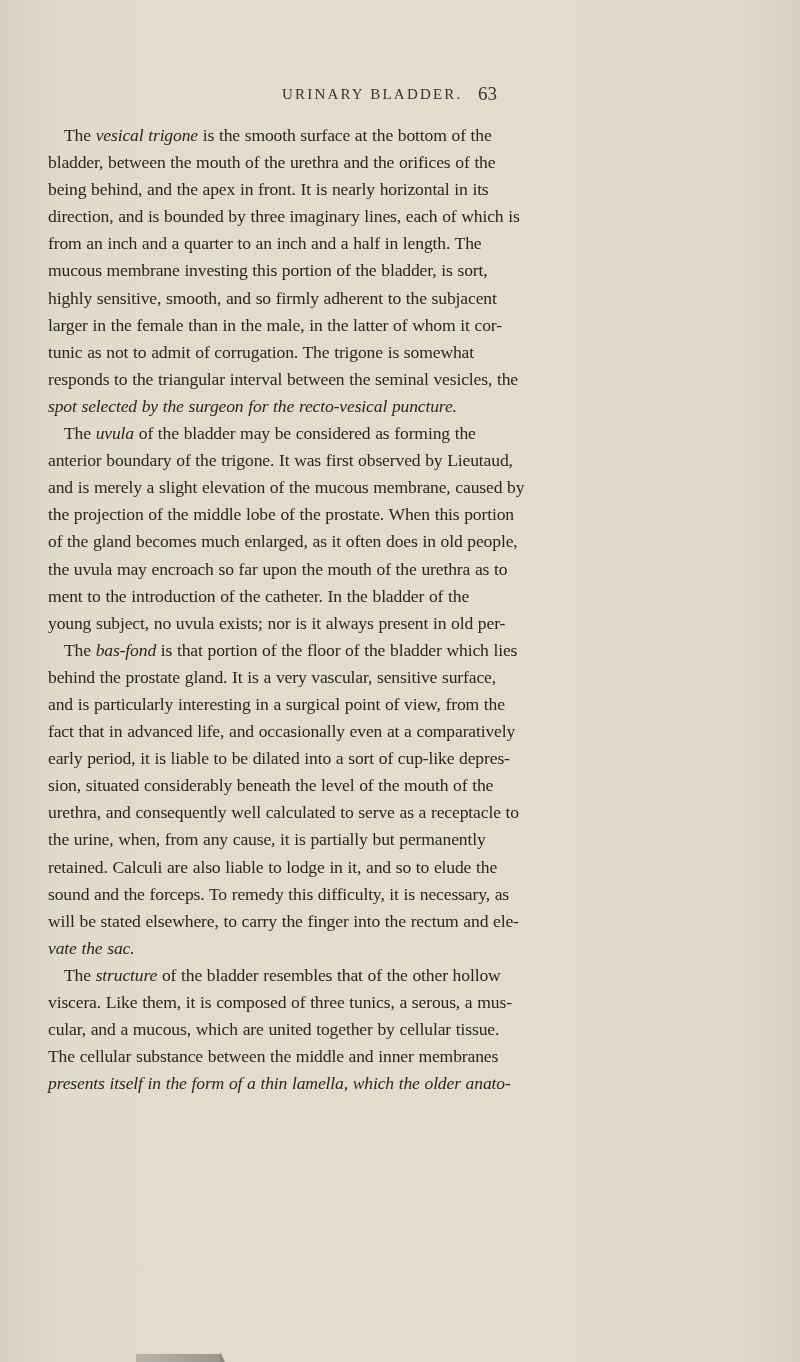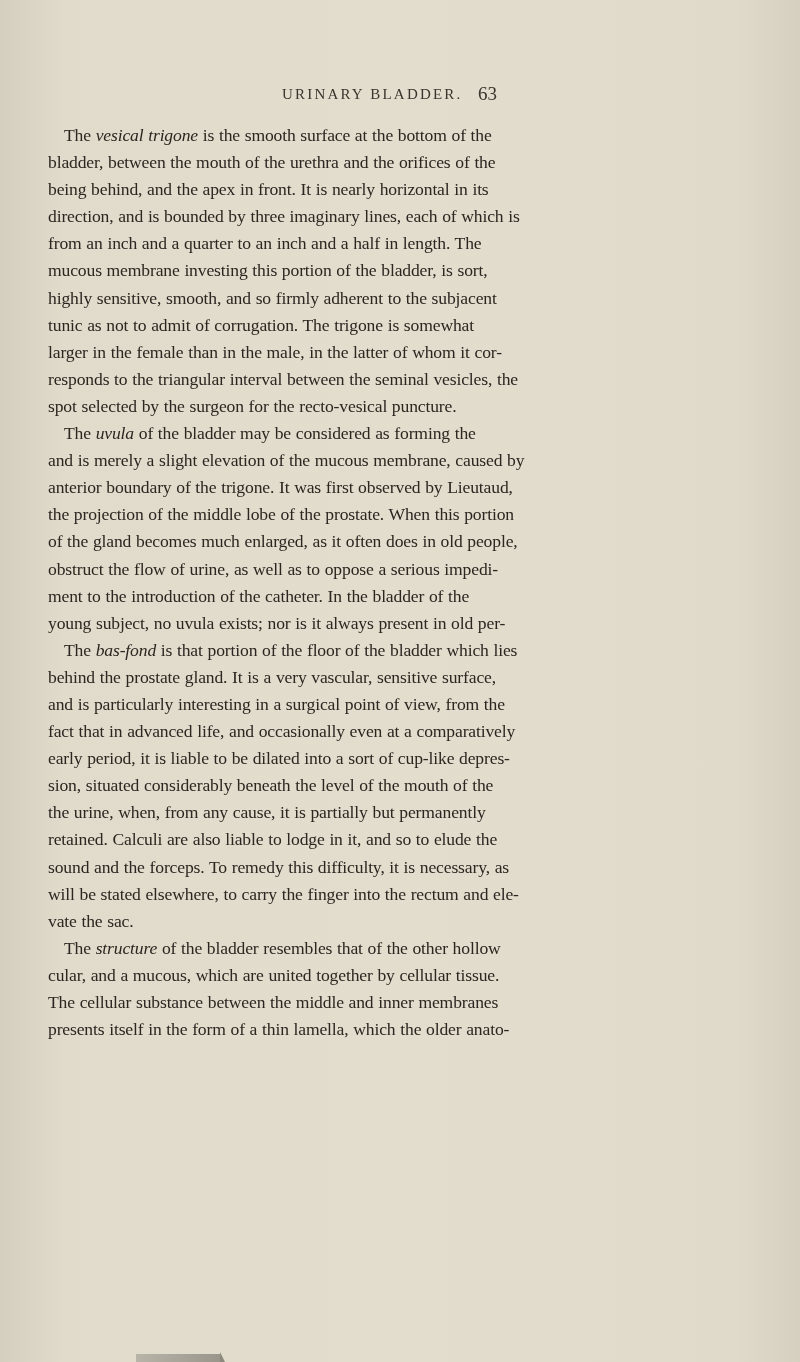"tunic as not to admit" div.line { order: before "larger in the female than" -> after "larger in the female than" }
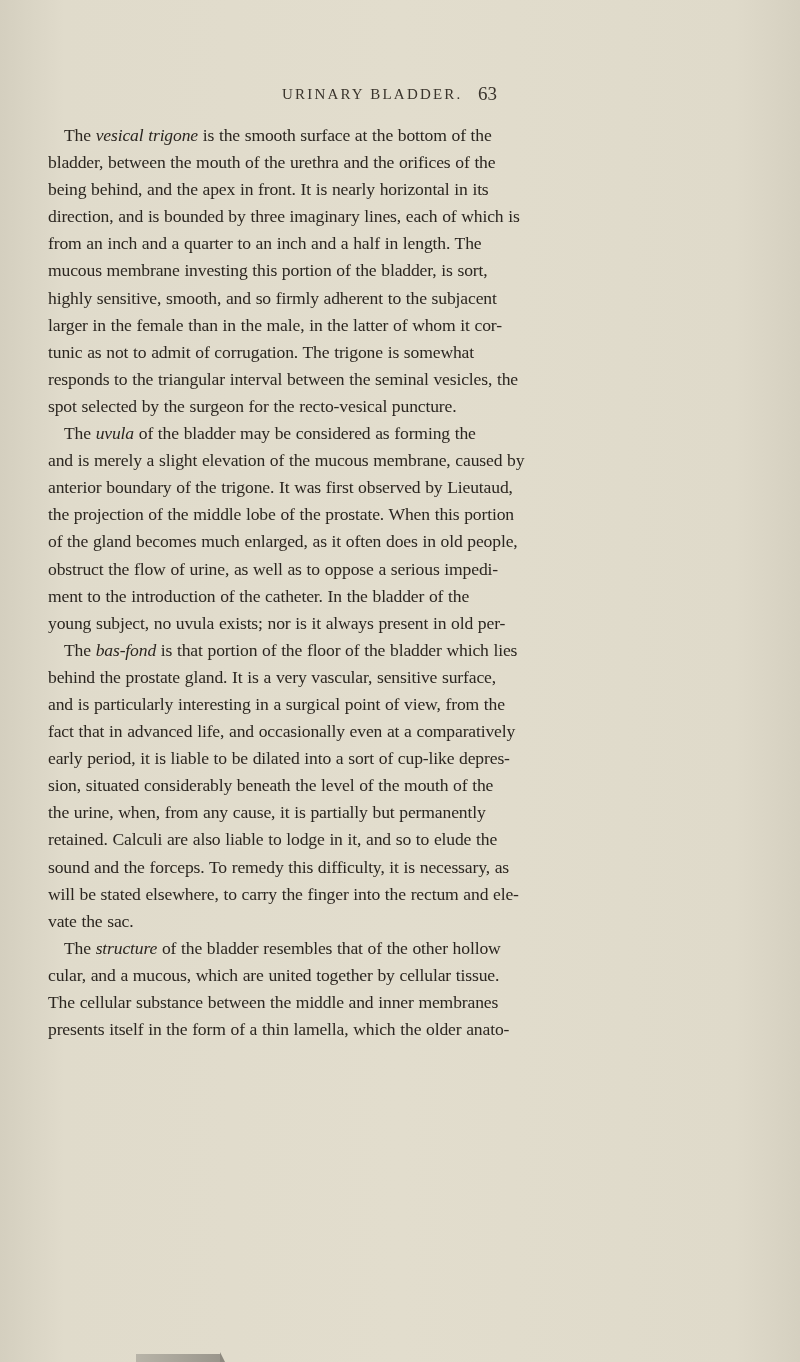"spot selected by the surgeon" .line.last { font-style: none -> italic }
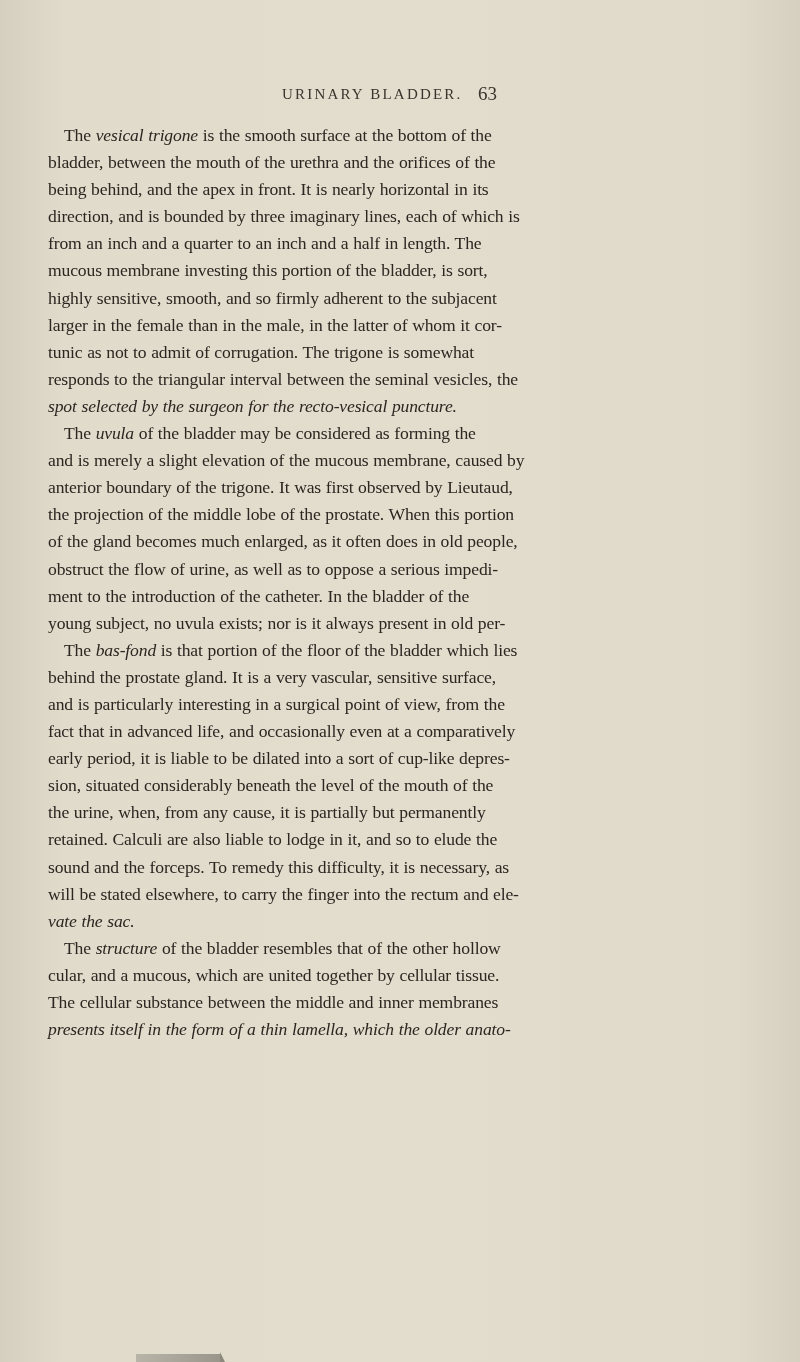"and is merely a slight" div.line { order: before "anterior boundary of the trigone." -> after "anterior boundary of the trigone." }
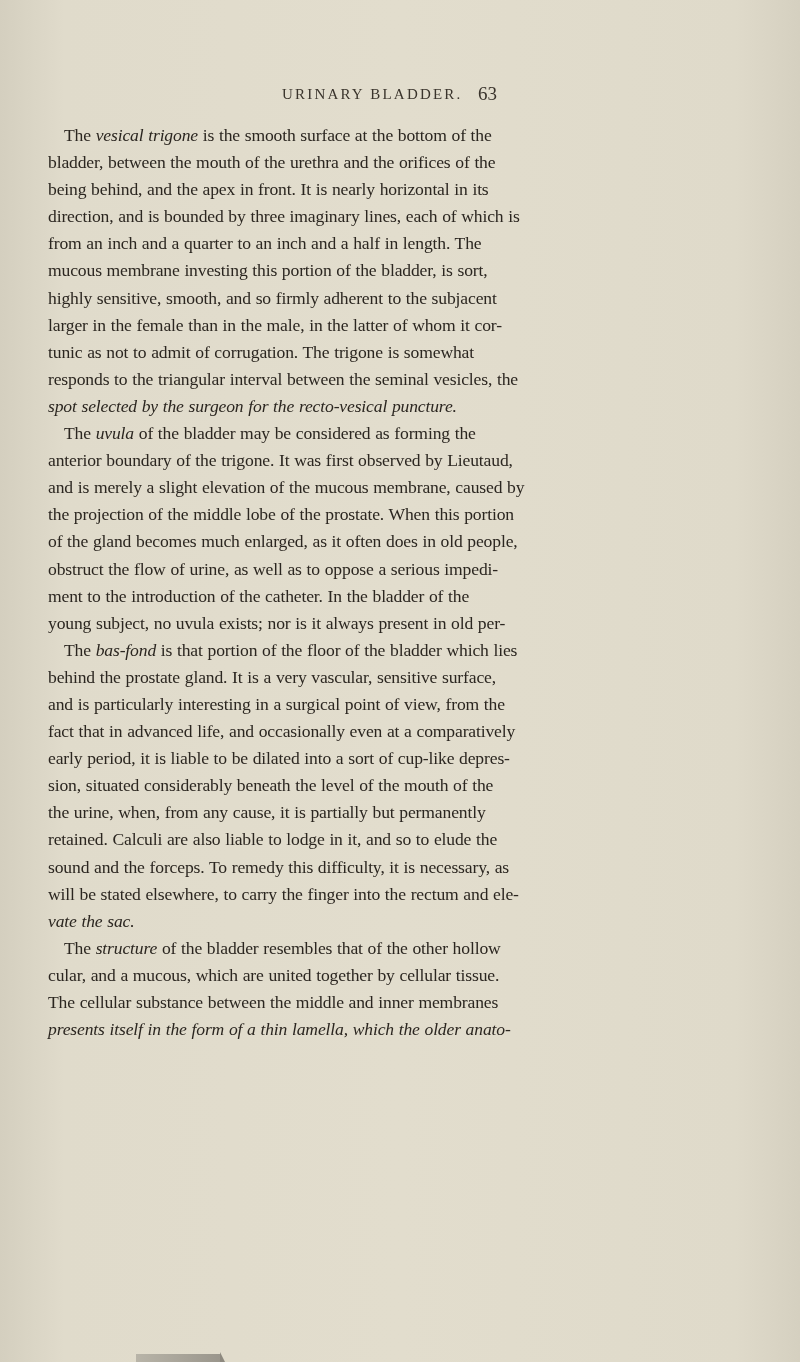"the uvula may encroach so" div.line { html: none -> <div>the uvula may encroach so far upon the mouth of the urethra as to</div> }
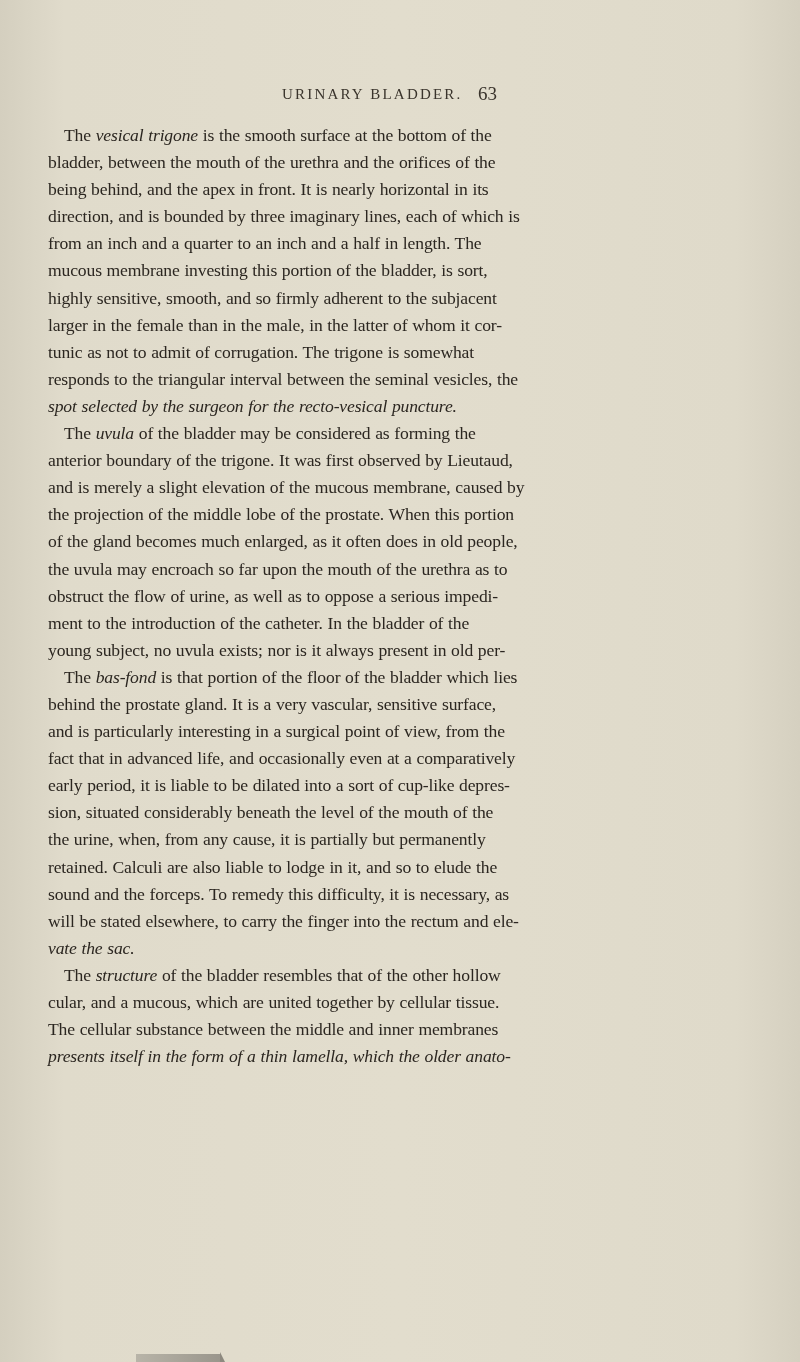"obstruct the flow of urine," div.line { html: <div>obstruct the flow of urine, as well as to oppose a serious impedi-</div> -> none }
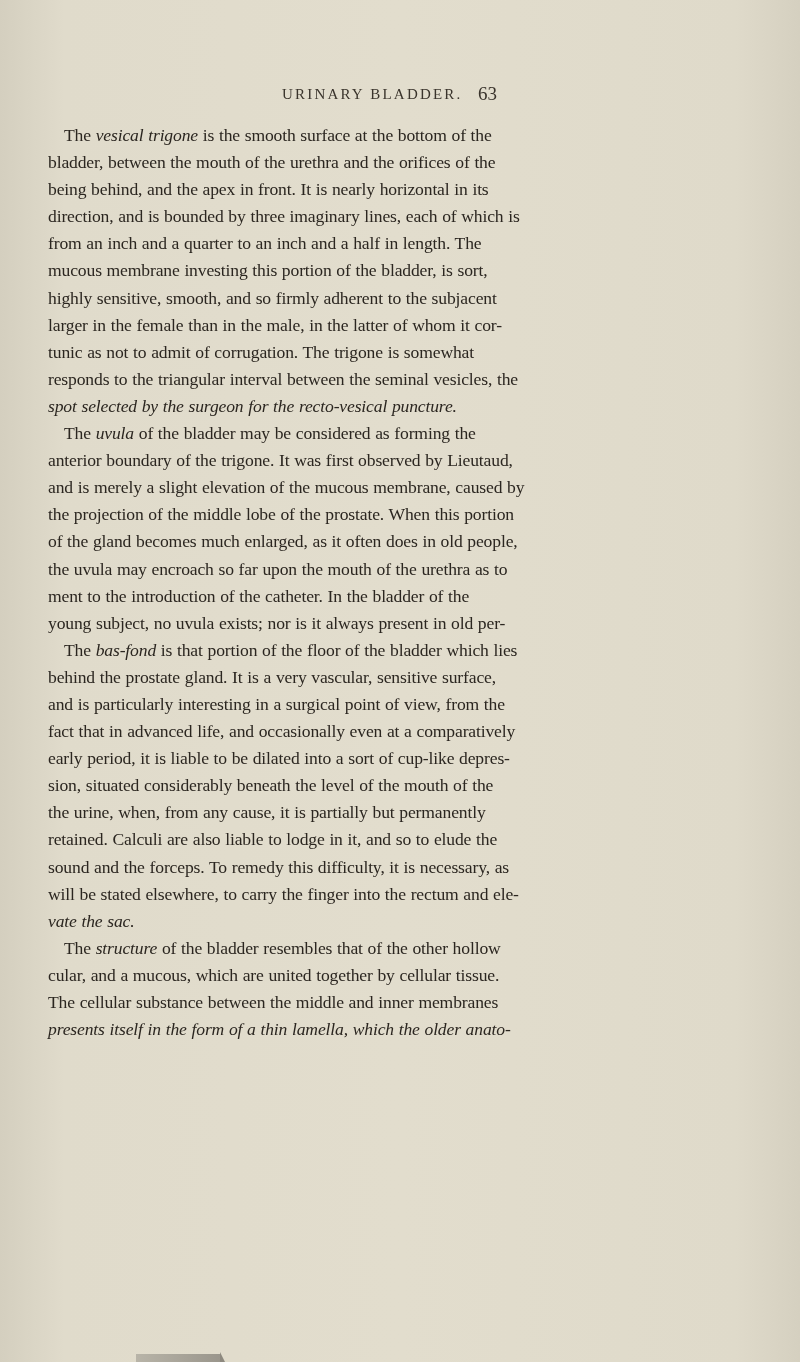"urethra, and consequently well" div.line { html: none -> <div>urethra, and consequently well calculated to serve as a receptacle to</div> }
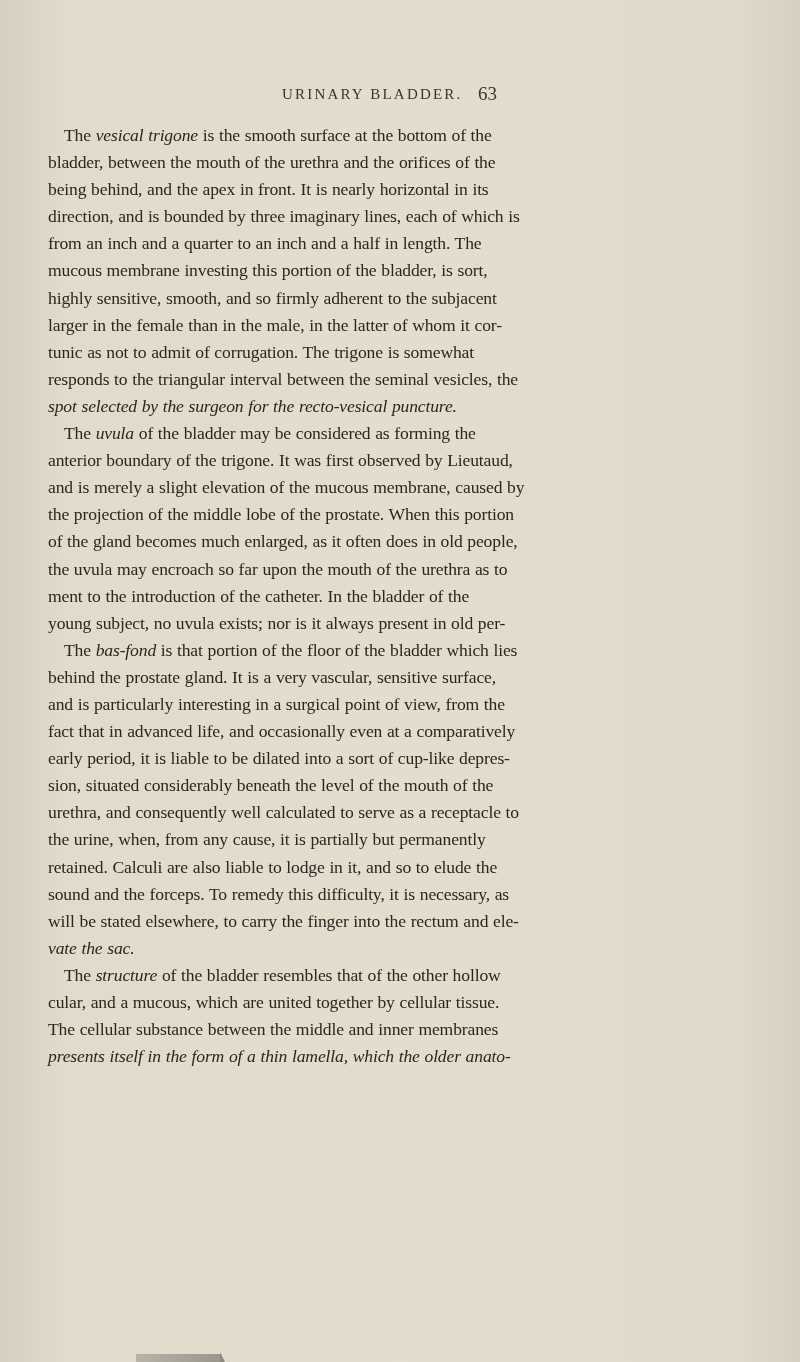"viscera. Like them, it is" div.line { html: none -> <div>viscera. Like them, it is composed of three tunics, a serous, a mus-</div> }
